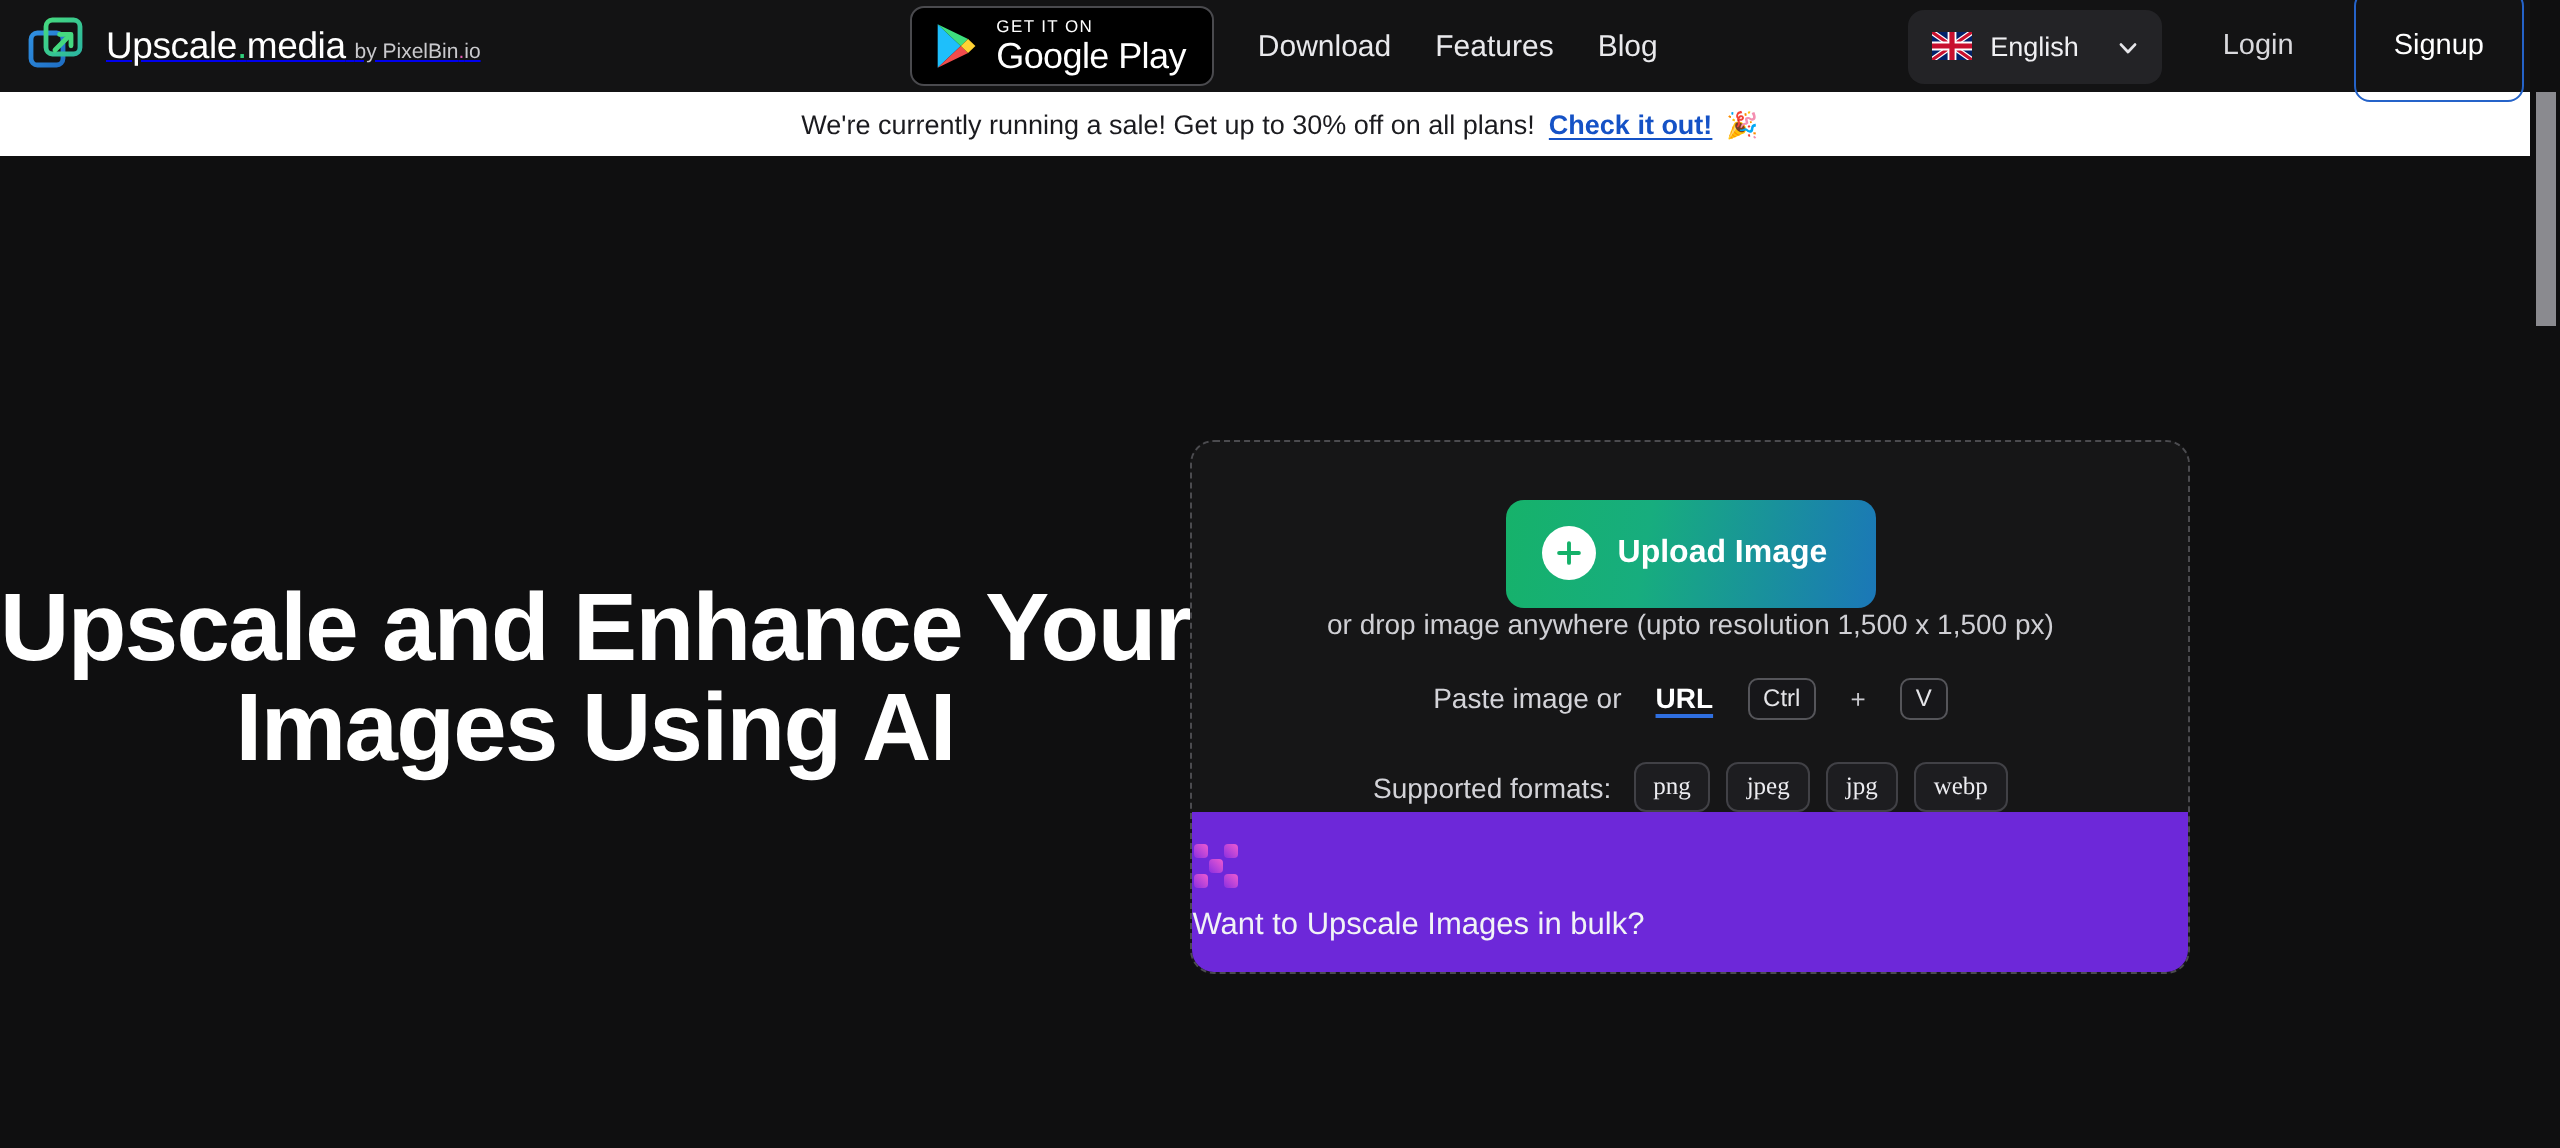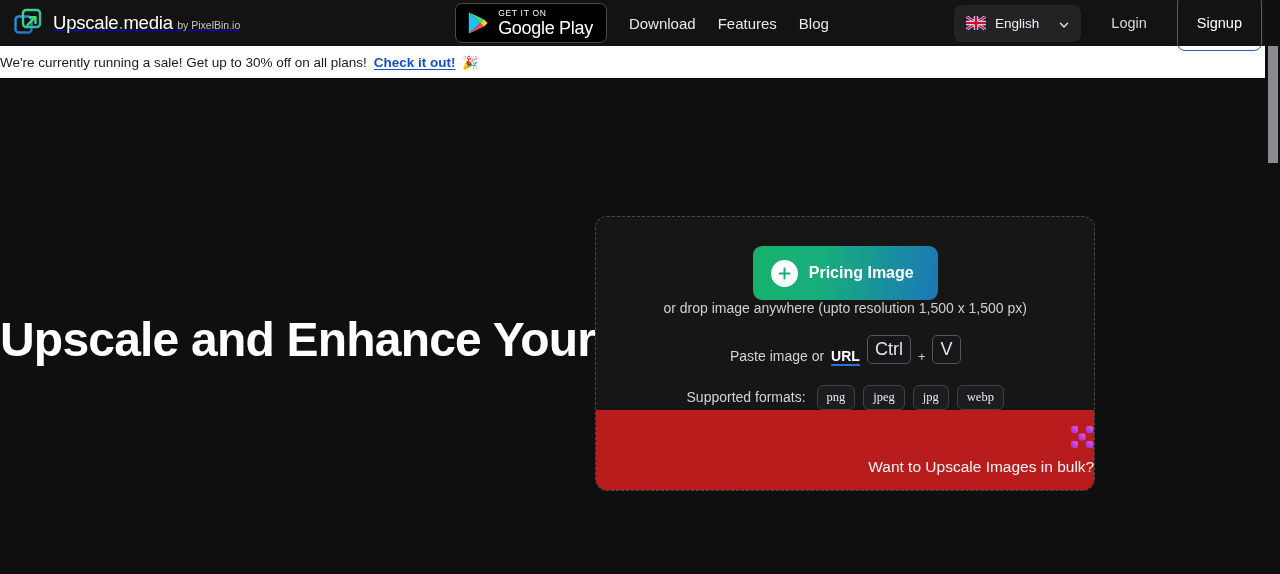"We're currently running a sale!" .sale-banner { justify-content: none -> center }
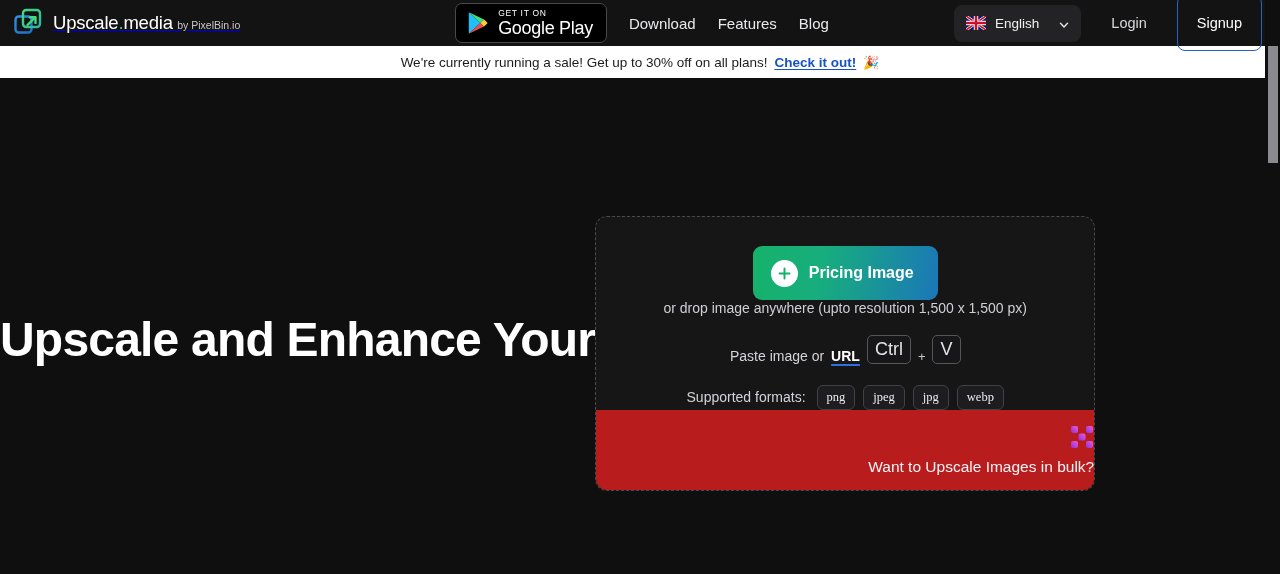"Pricing Image" span.upload-label { text: Pricing -> Upload }
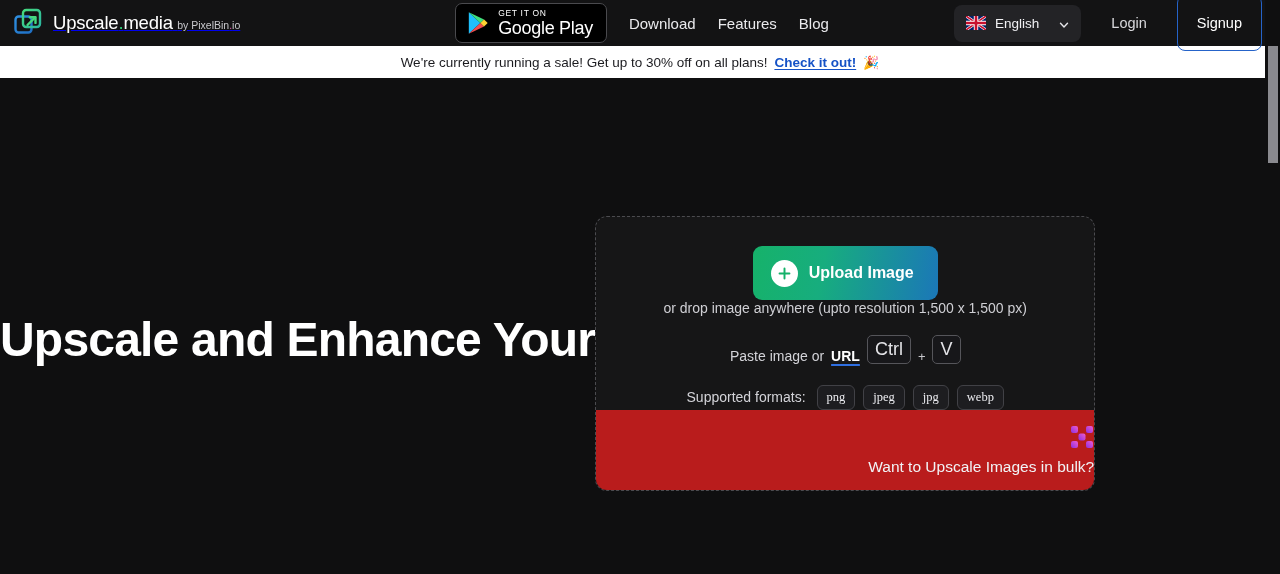"Images Using AI" span { html: none -> <span>Images Using AI</span> }
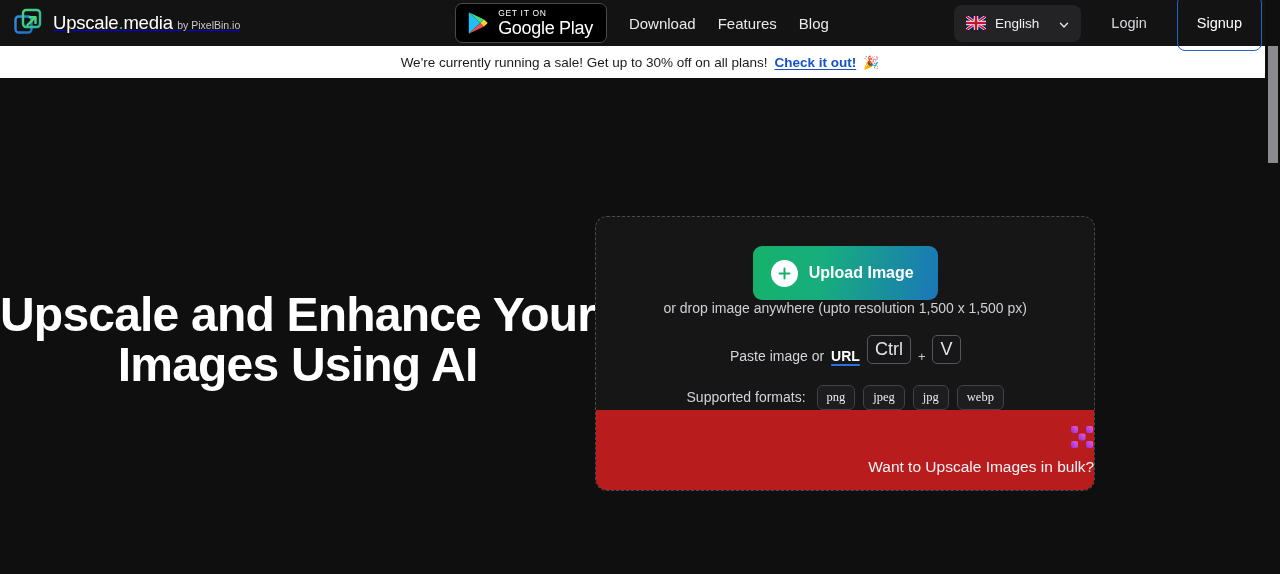"Paste image or" .paste-row { align-items: flex-end -> center; gap: 7px -> 17px }
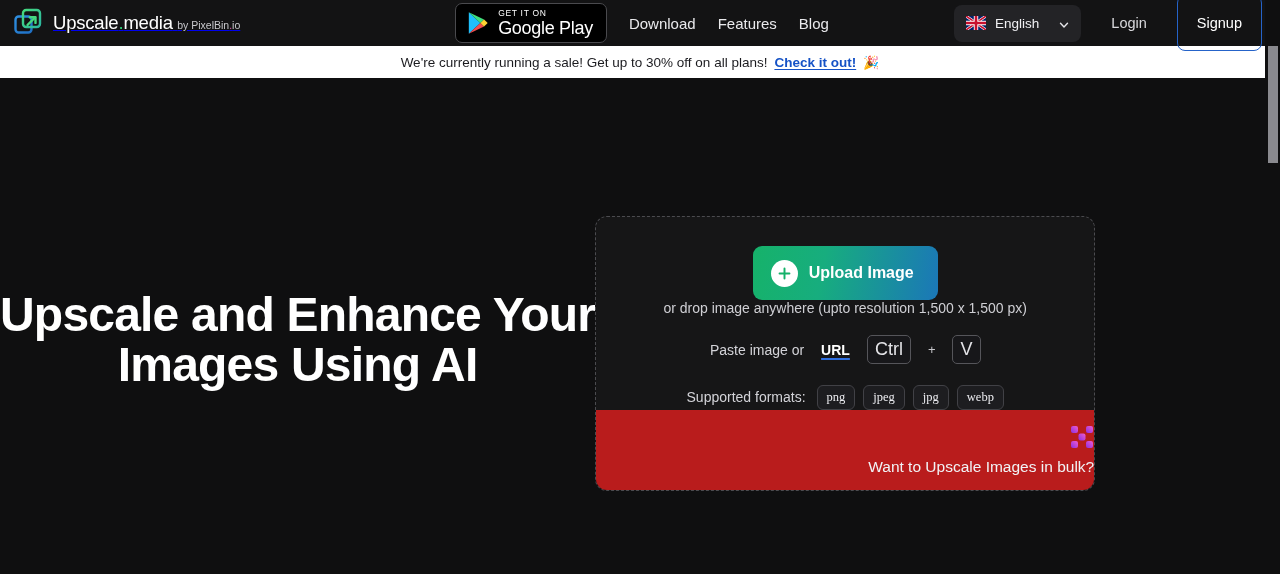"Ctrl" .kbd { font-size: 18px -> 12px }
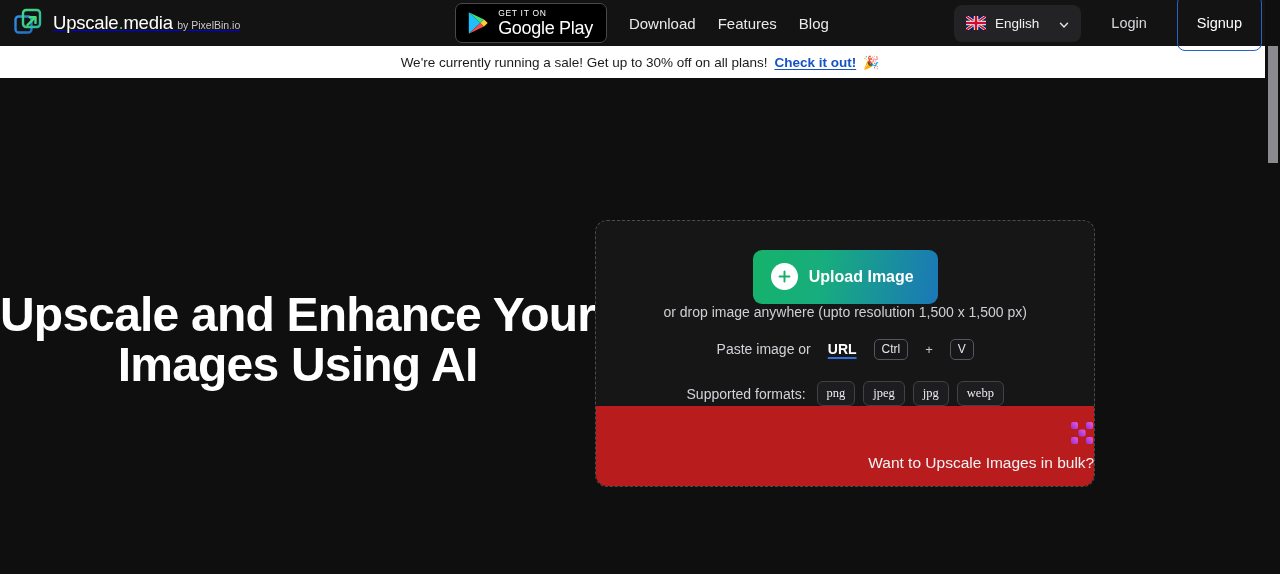"Want to Upscale Images in" .bulk-bar { align-items: flex-end -> flex-start; background: #b91c1c -> #6d28d9 }
